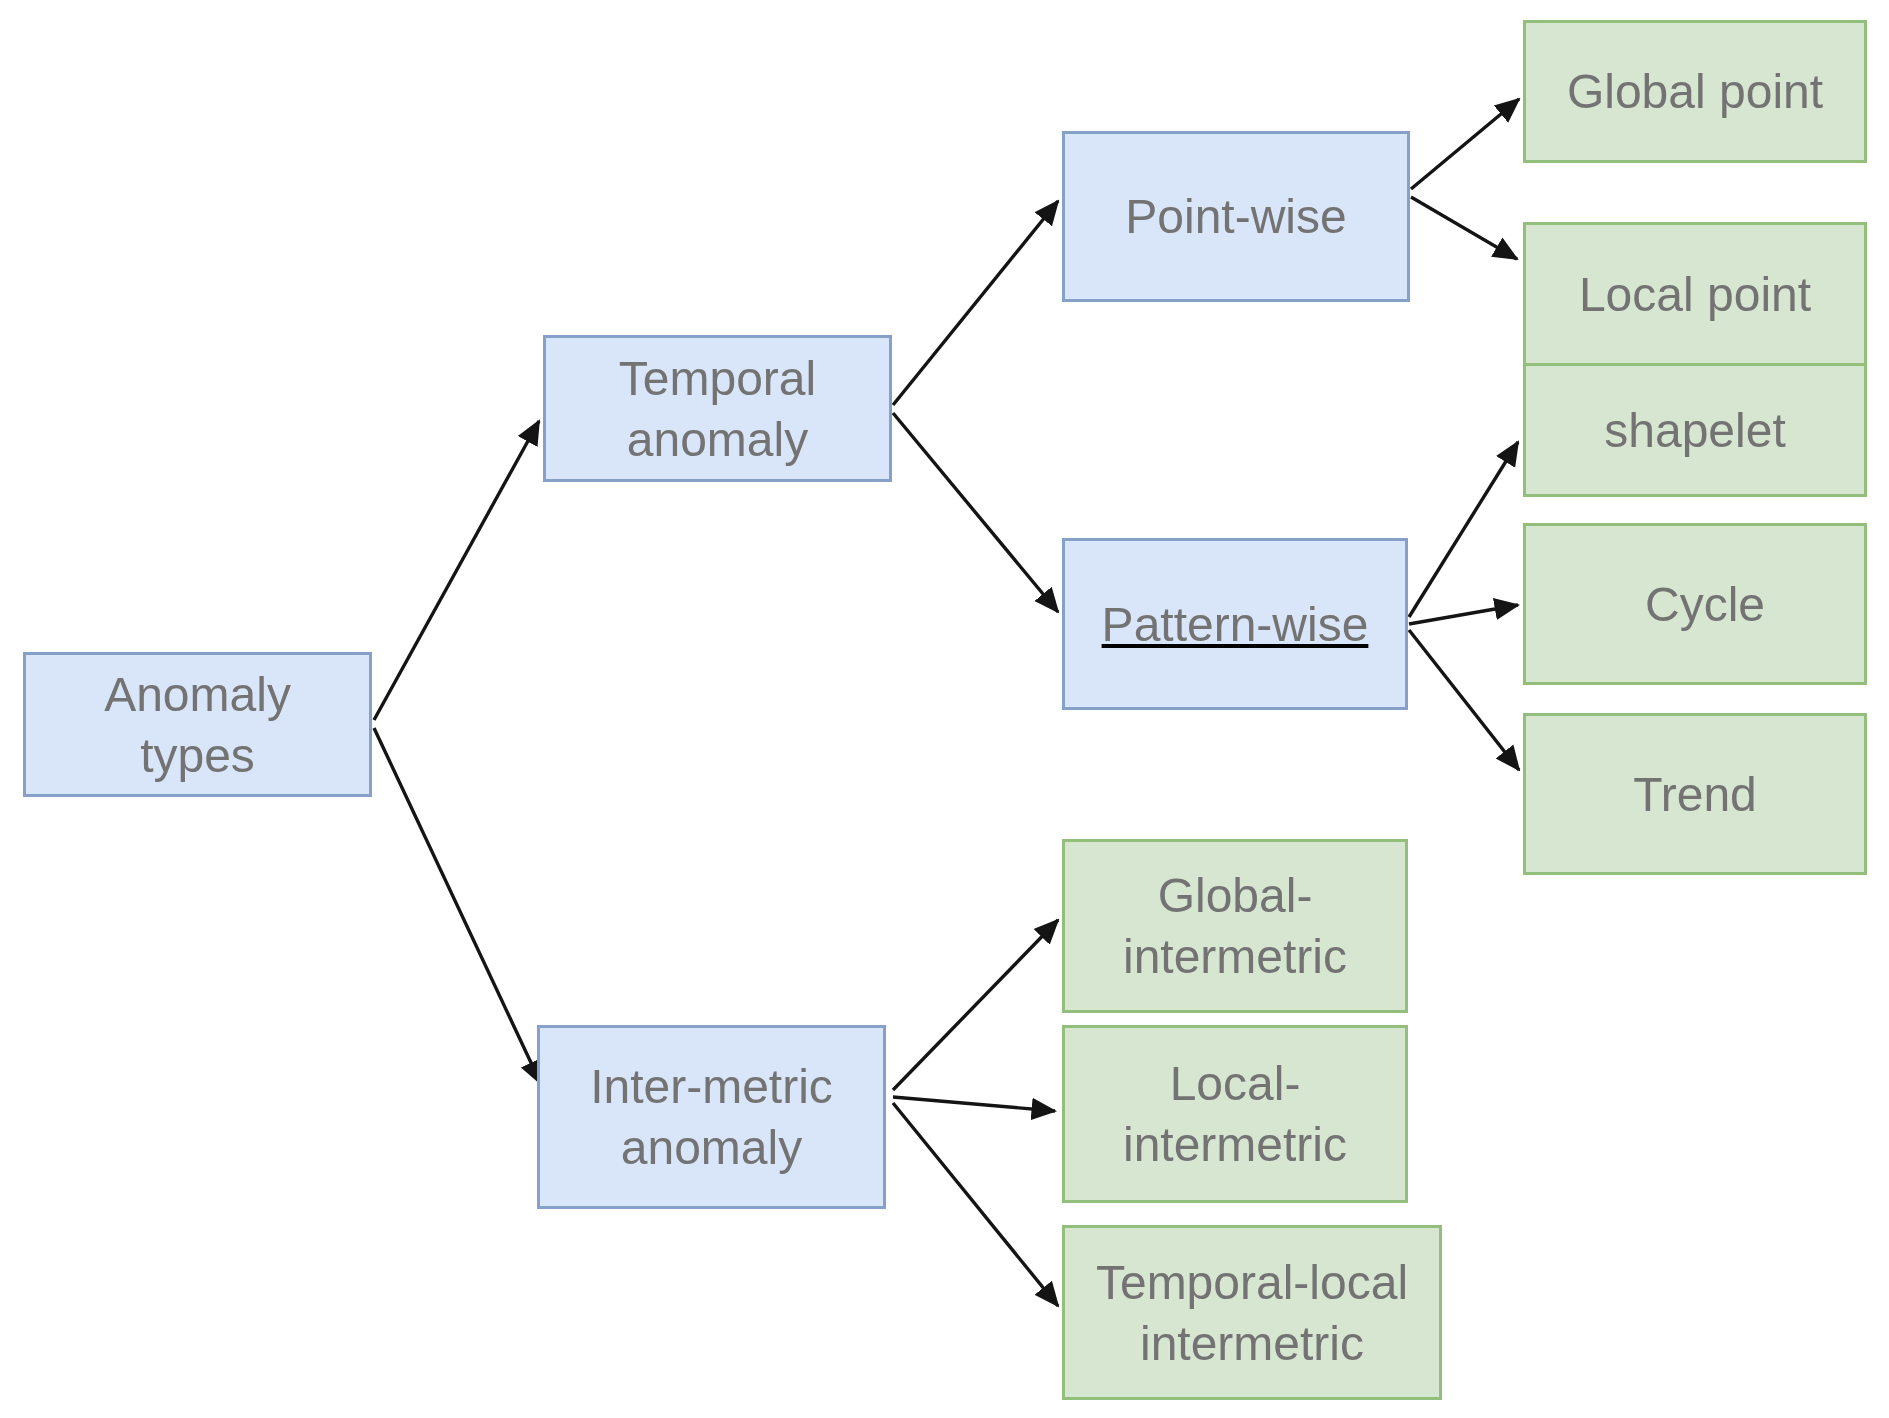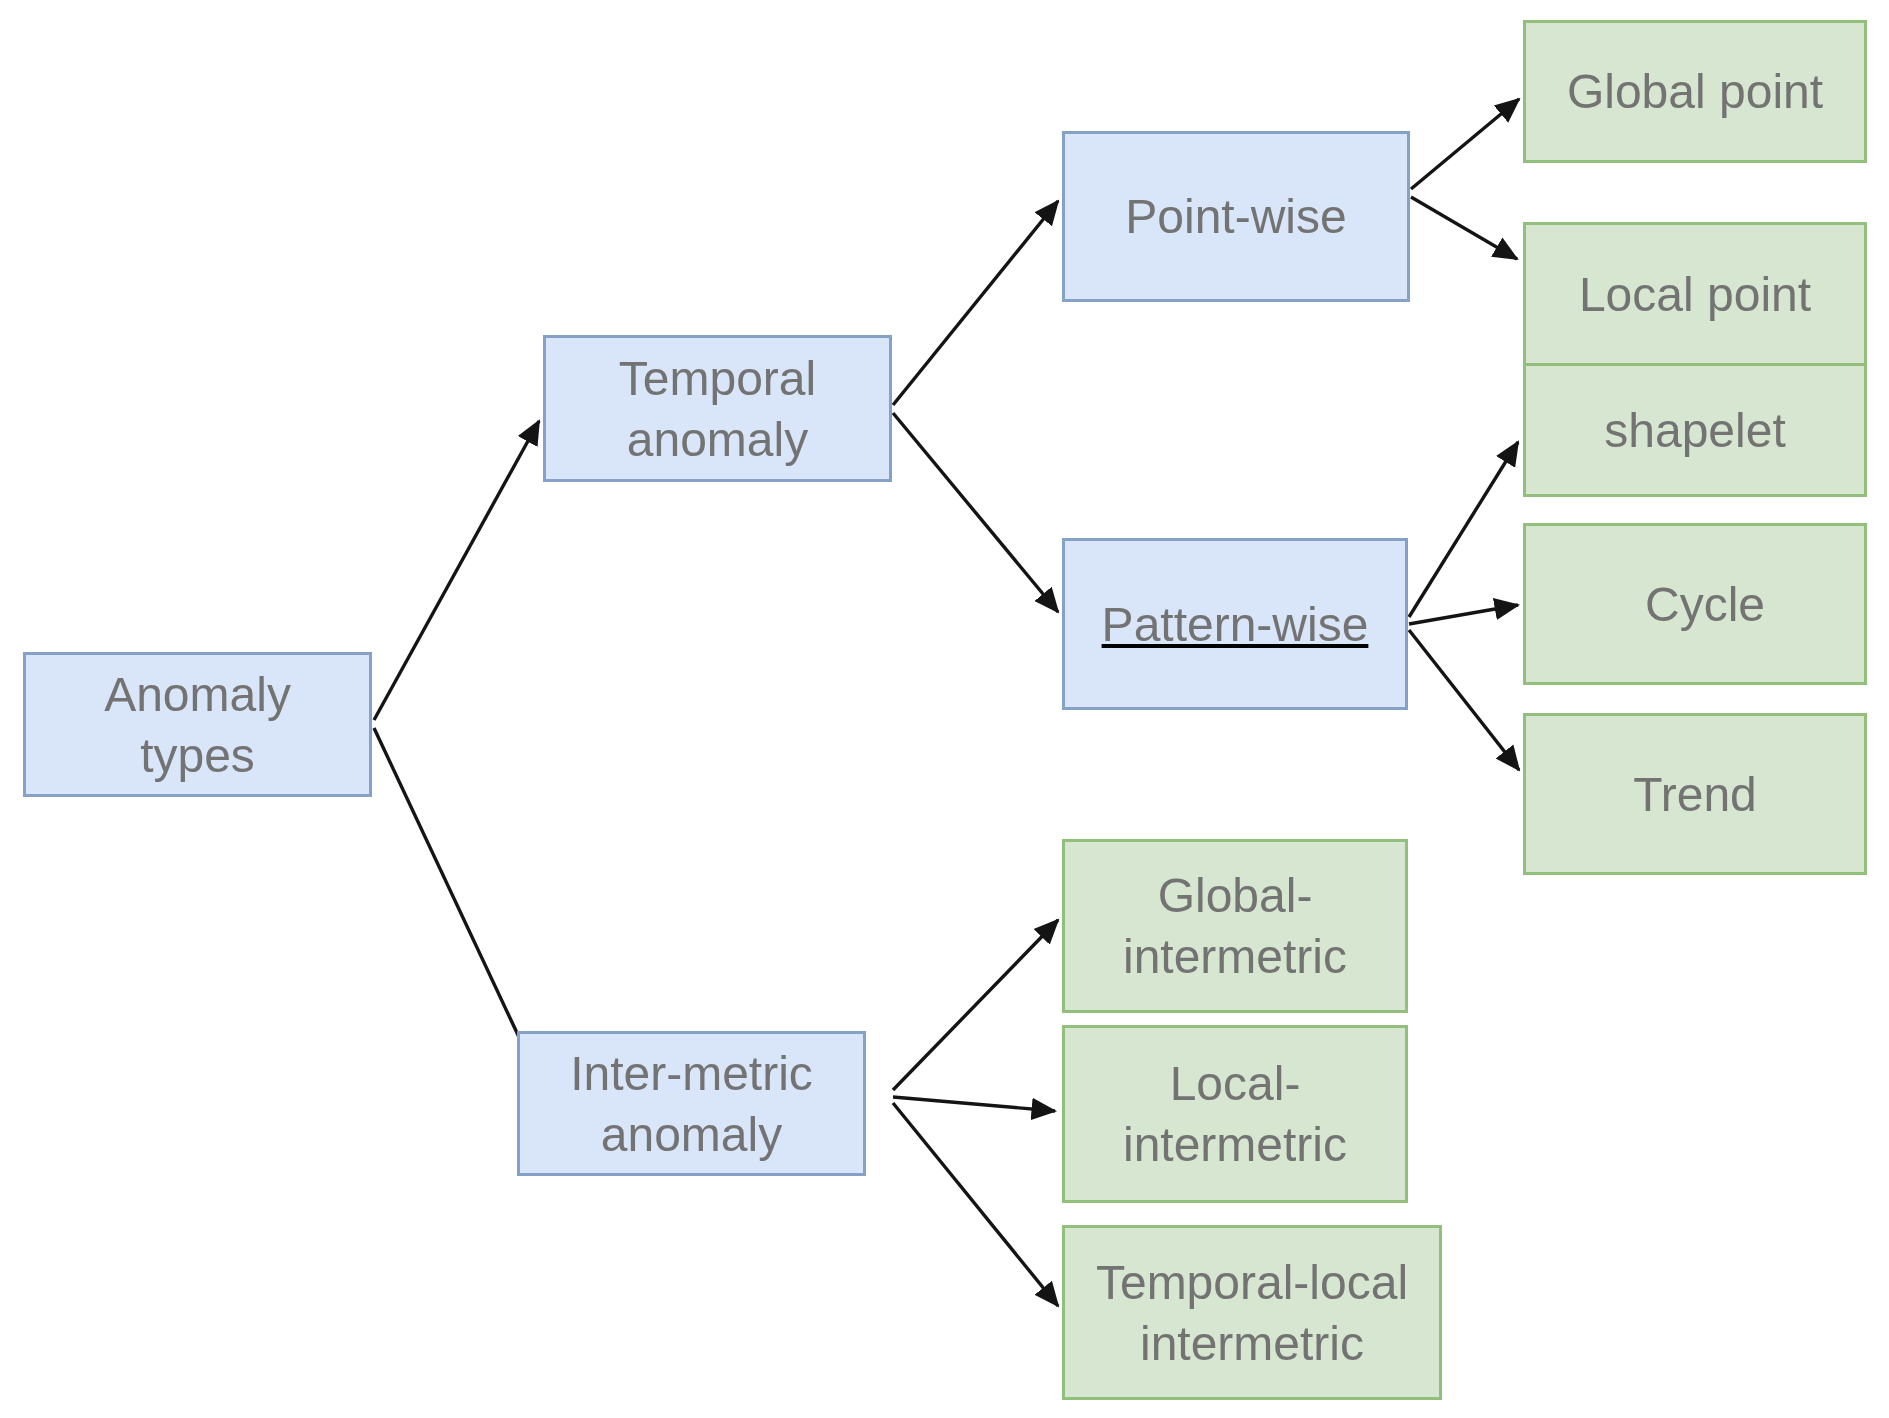"Inter-metric" div.node { height: 145px -> 184px; left: 517px -> 537px; margin-top: 6px -> none }
